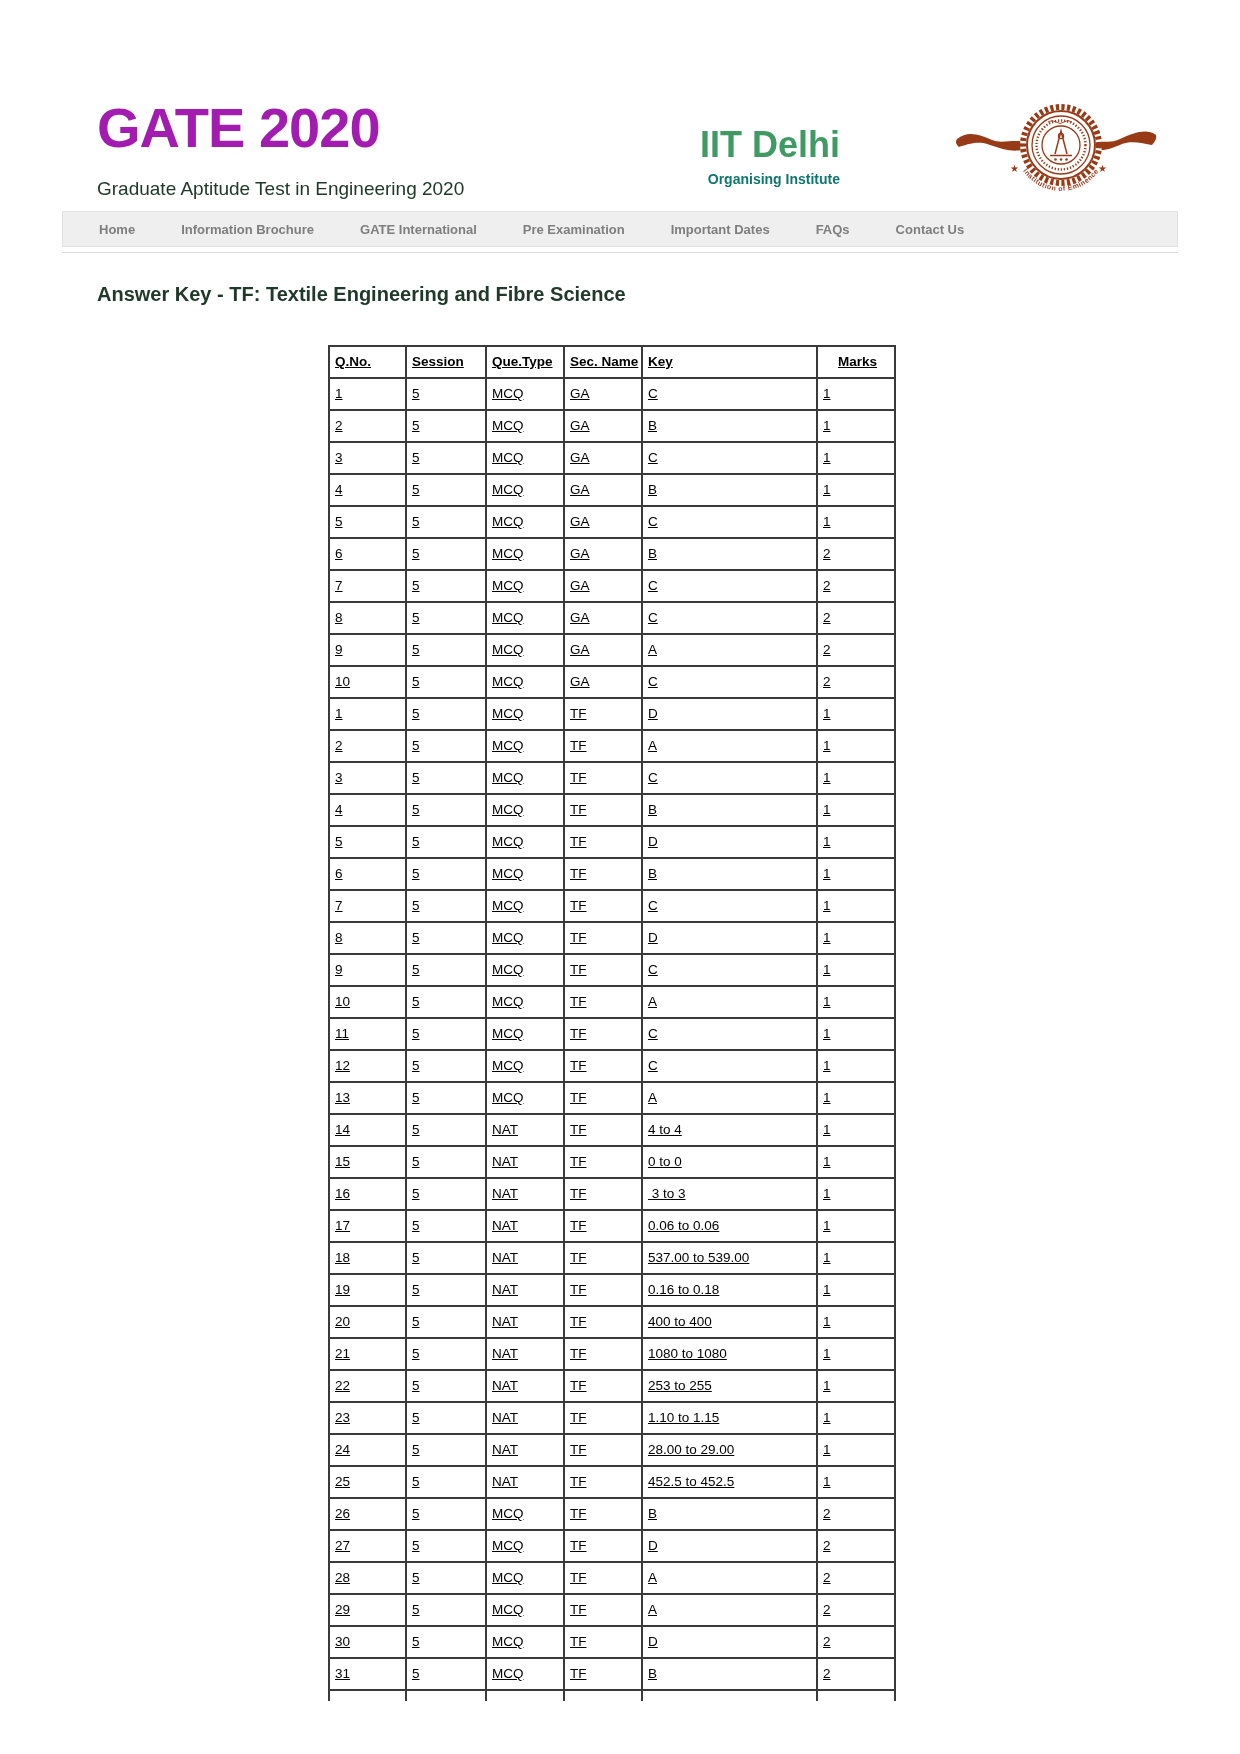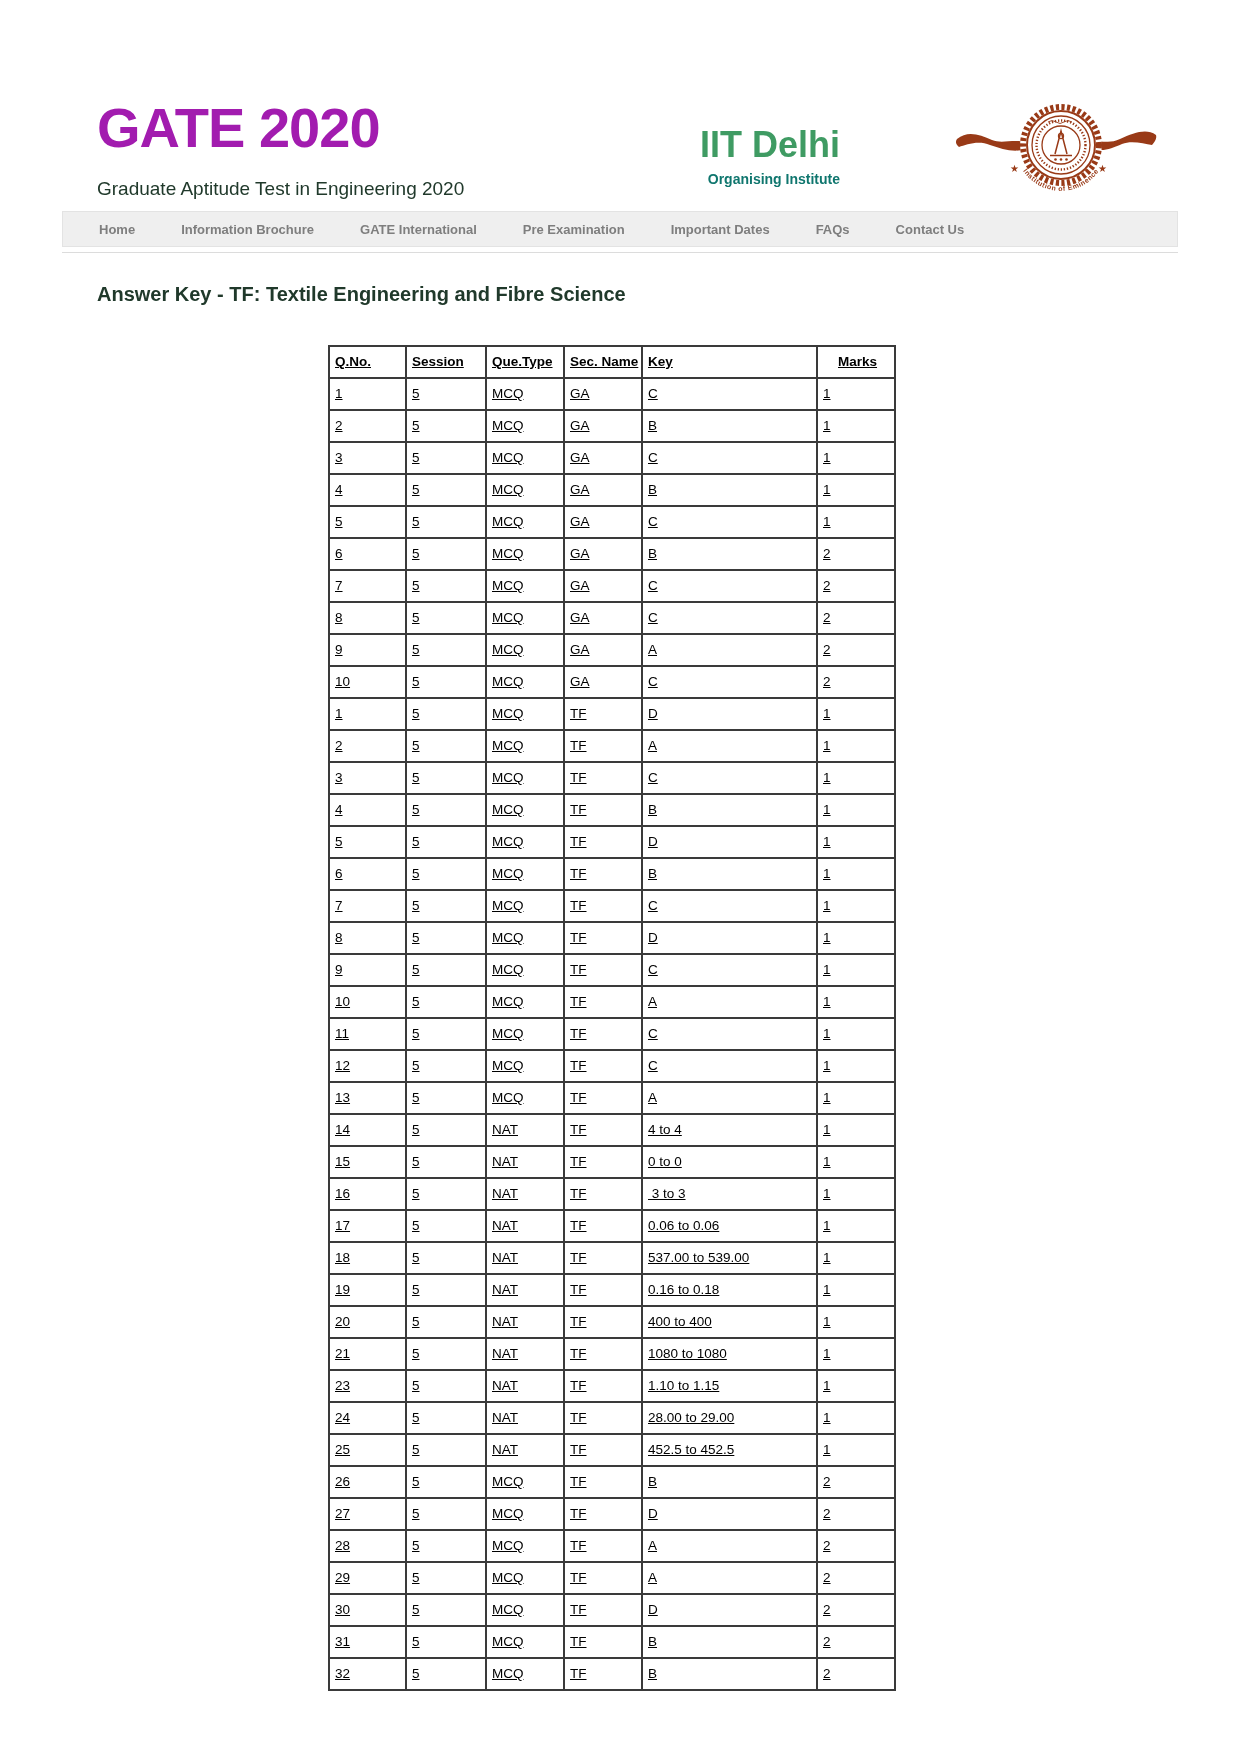"22" tr { html: none -> <tr> <td>22</td> <td>5</td> <td>NAT</td> <td>TF</td> <td>253 to 255</td> <td>1</td> </tr> }
